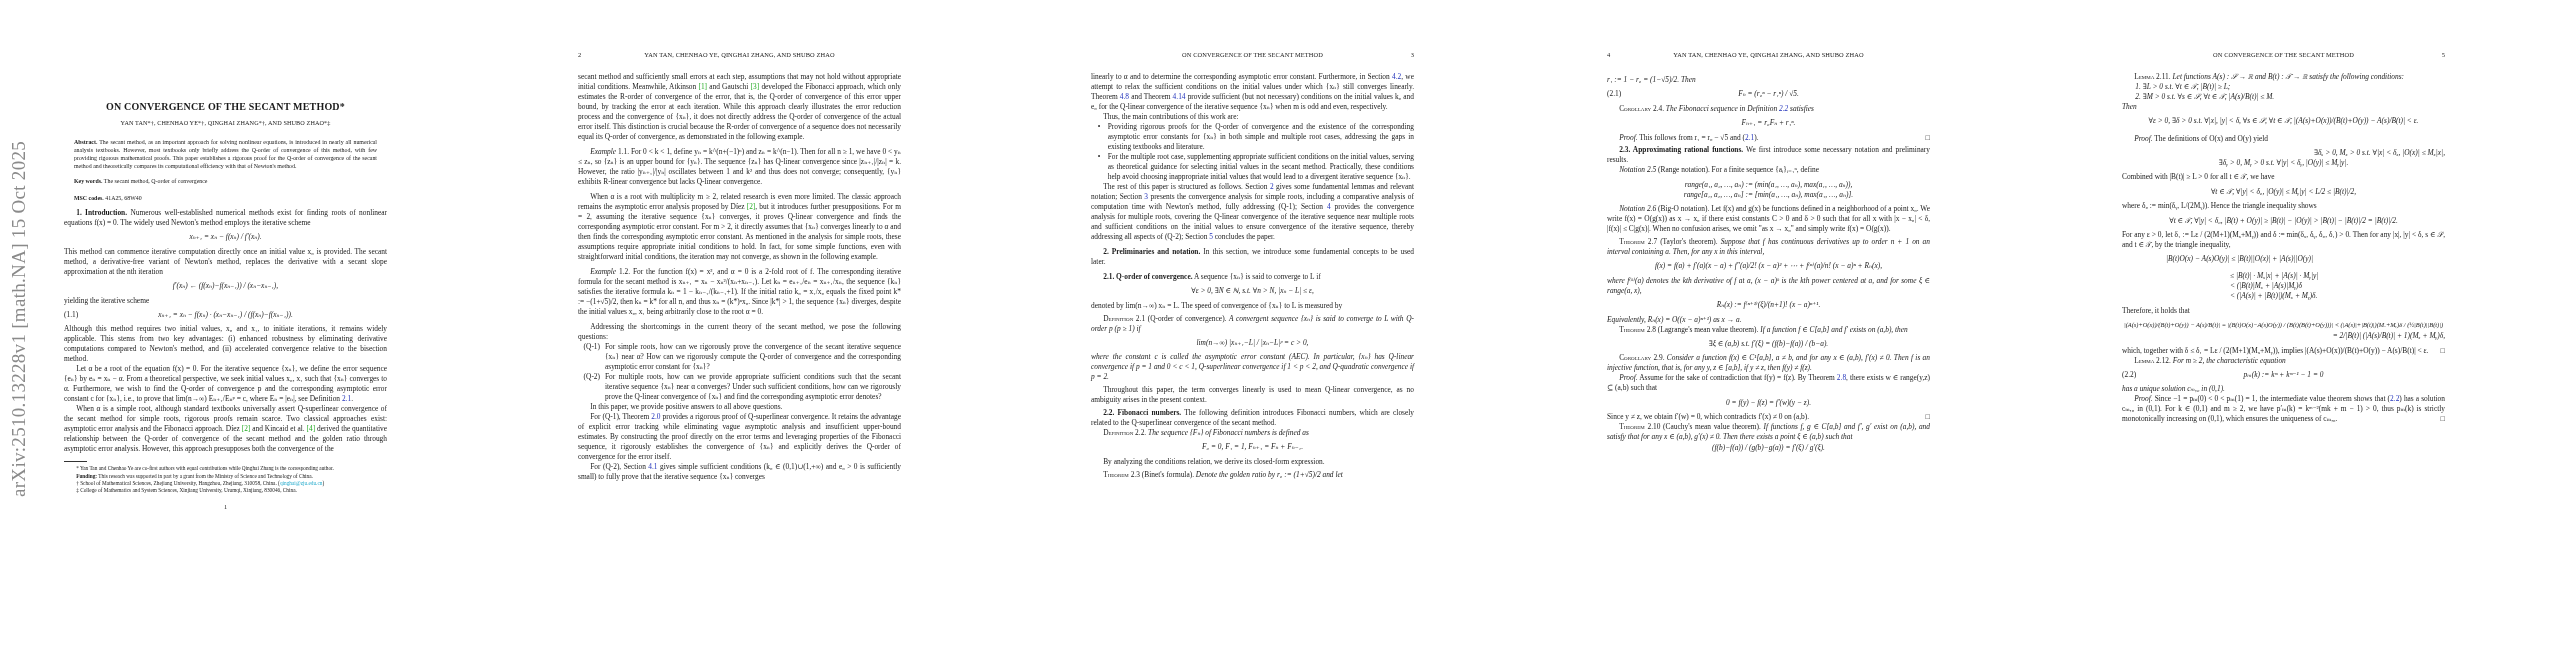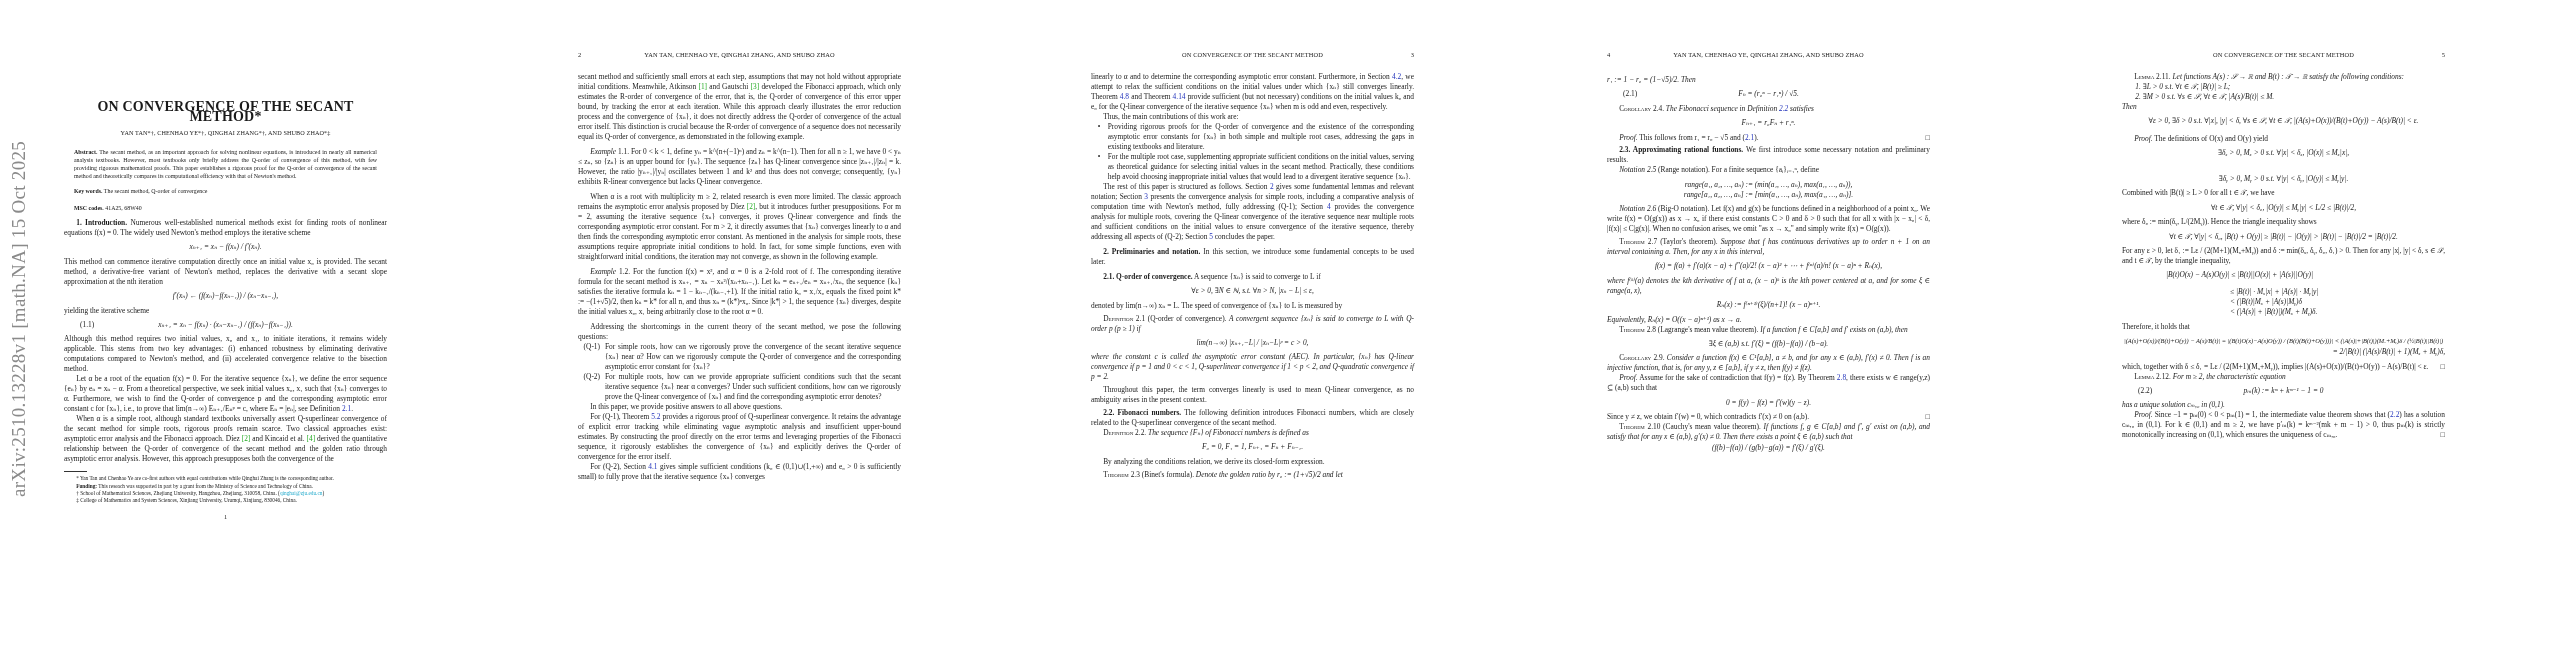"(2.1)" .eqn .tag { left: 16px -> 0 }
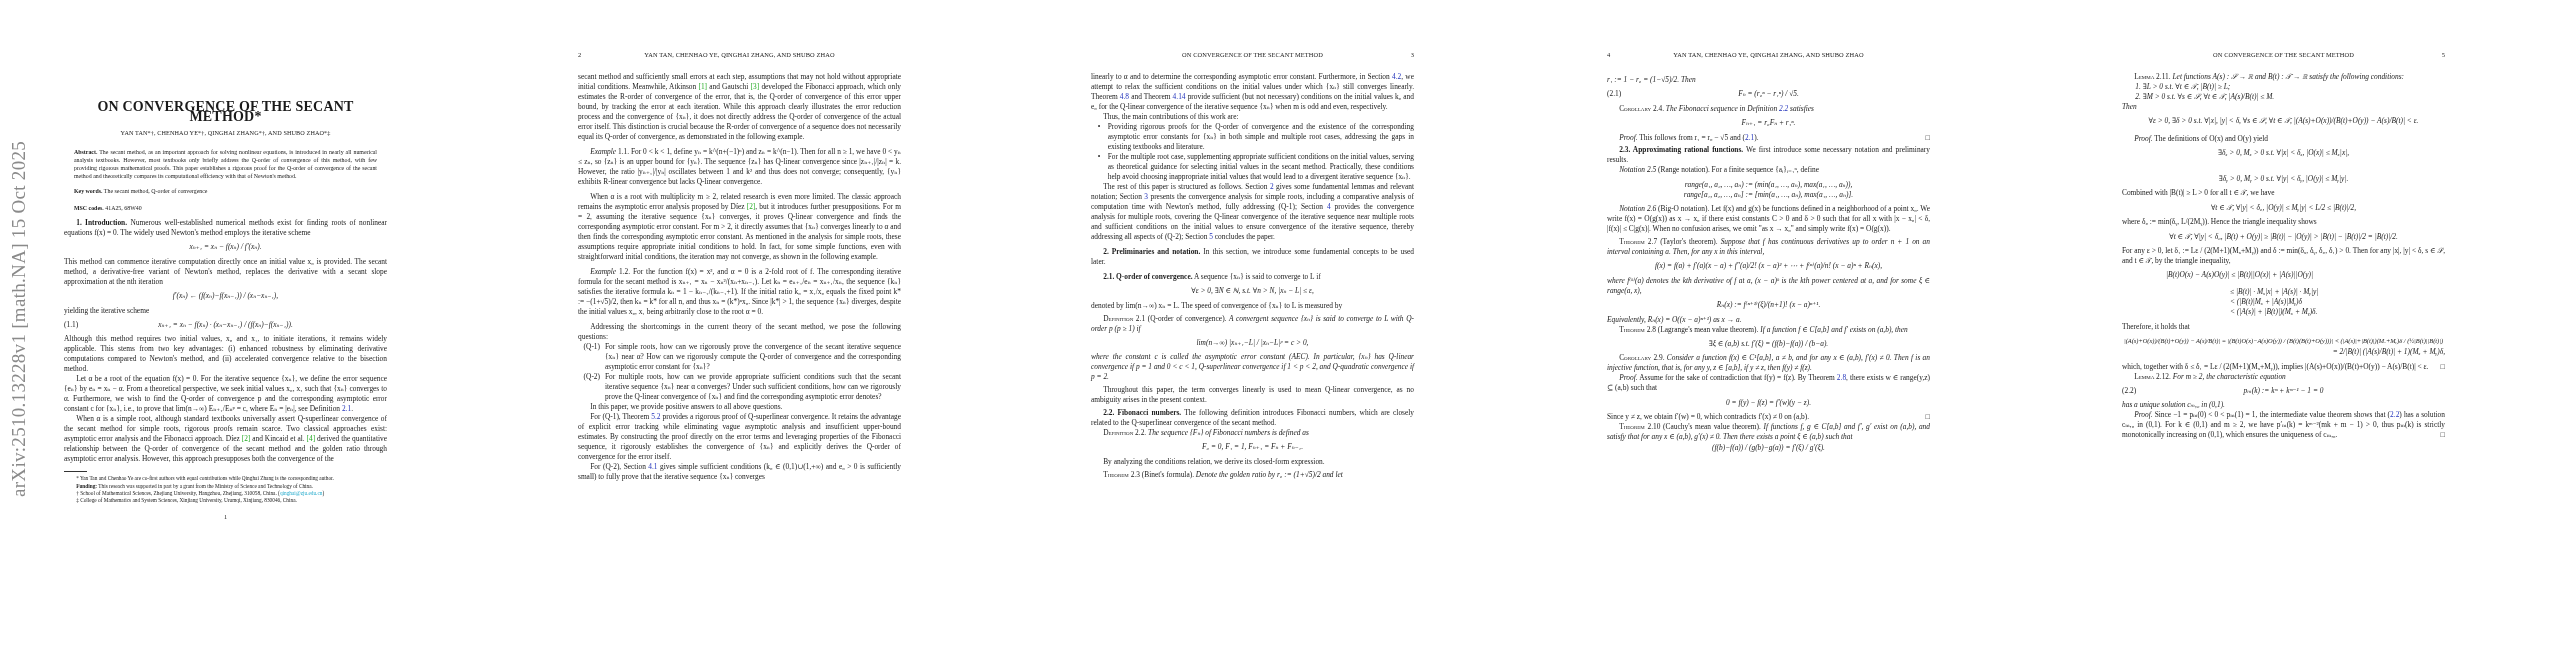"ON CONVERGENCE OF THE SECANT METHOD*" .title { font-size: 14px -> 10px }
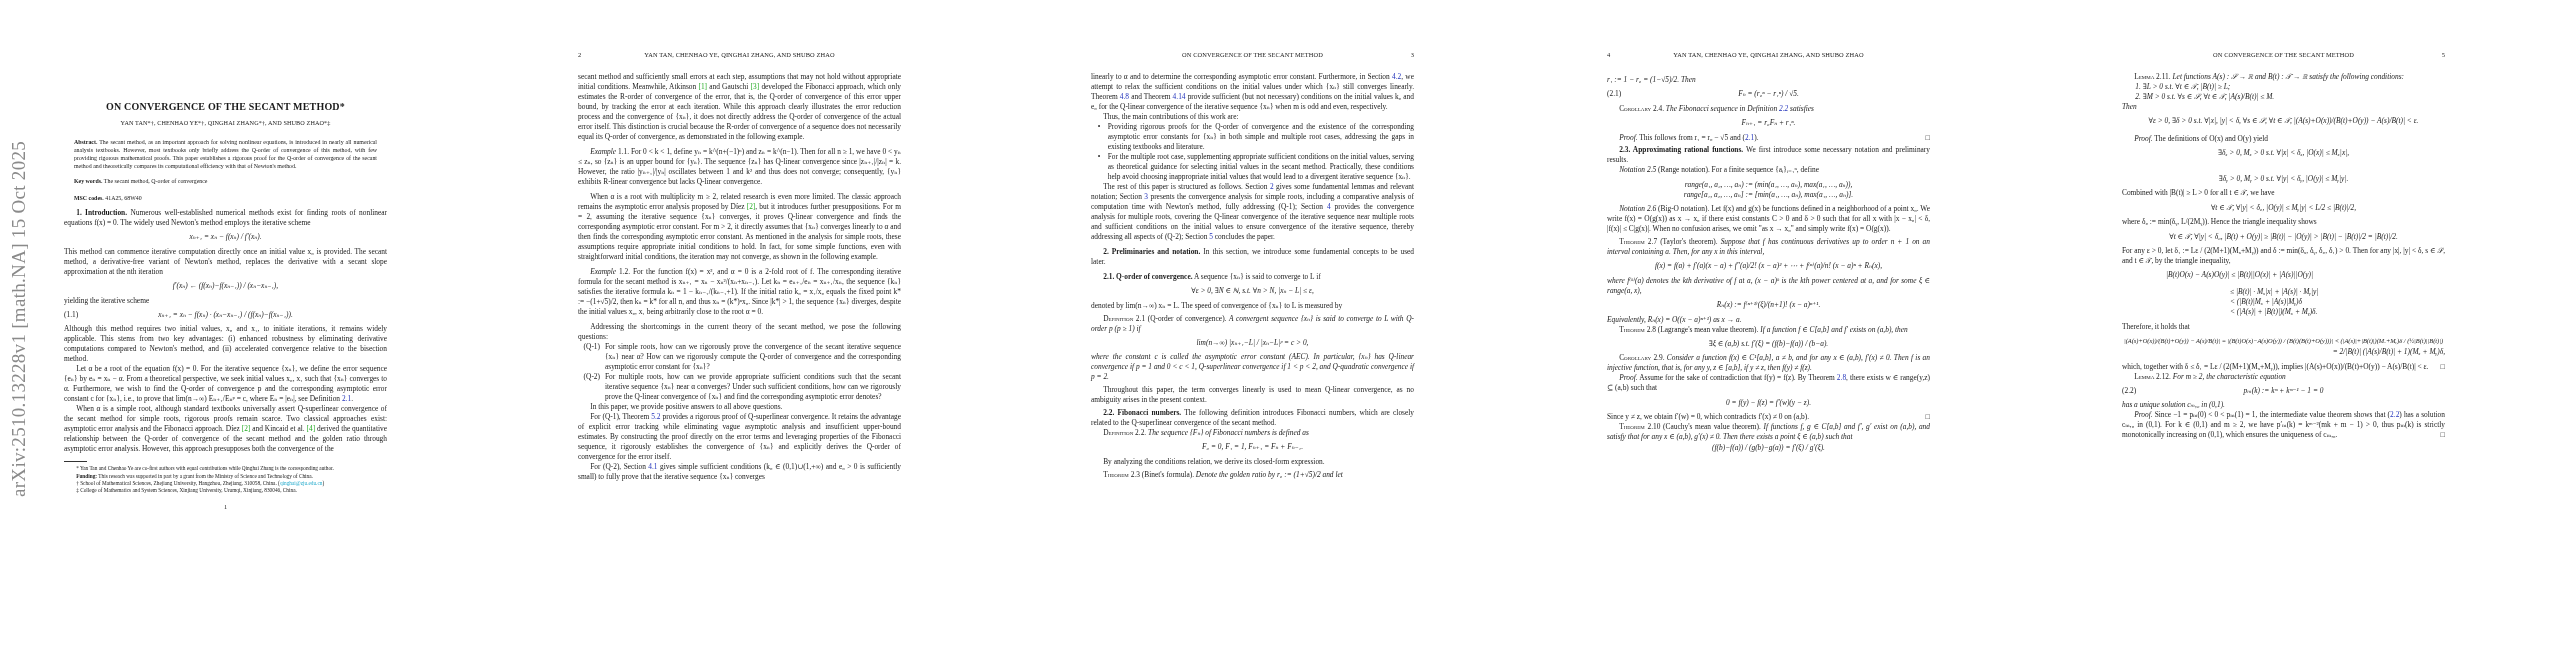"∃δₓ > 0, Mₓ >" p.eq { margin-bottom: 16px -> 0; text-align: none -> right }
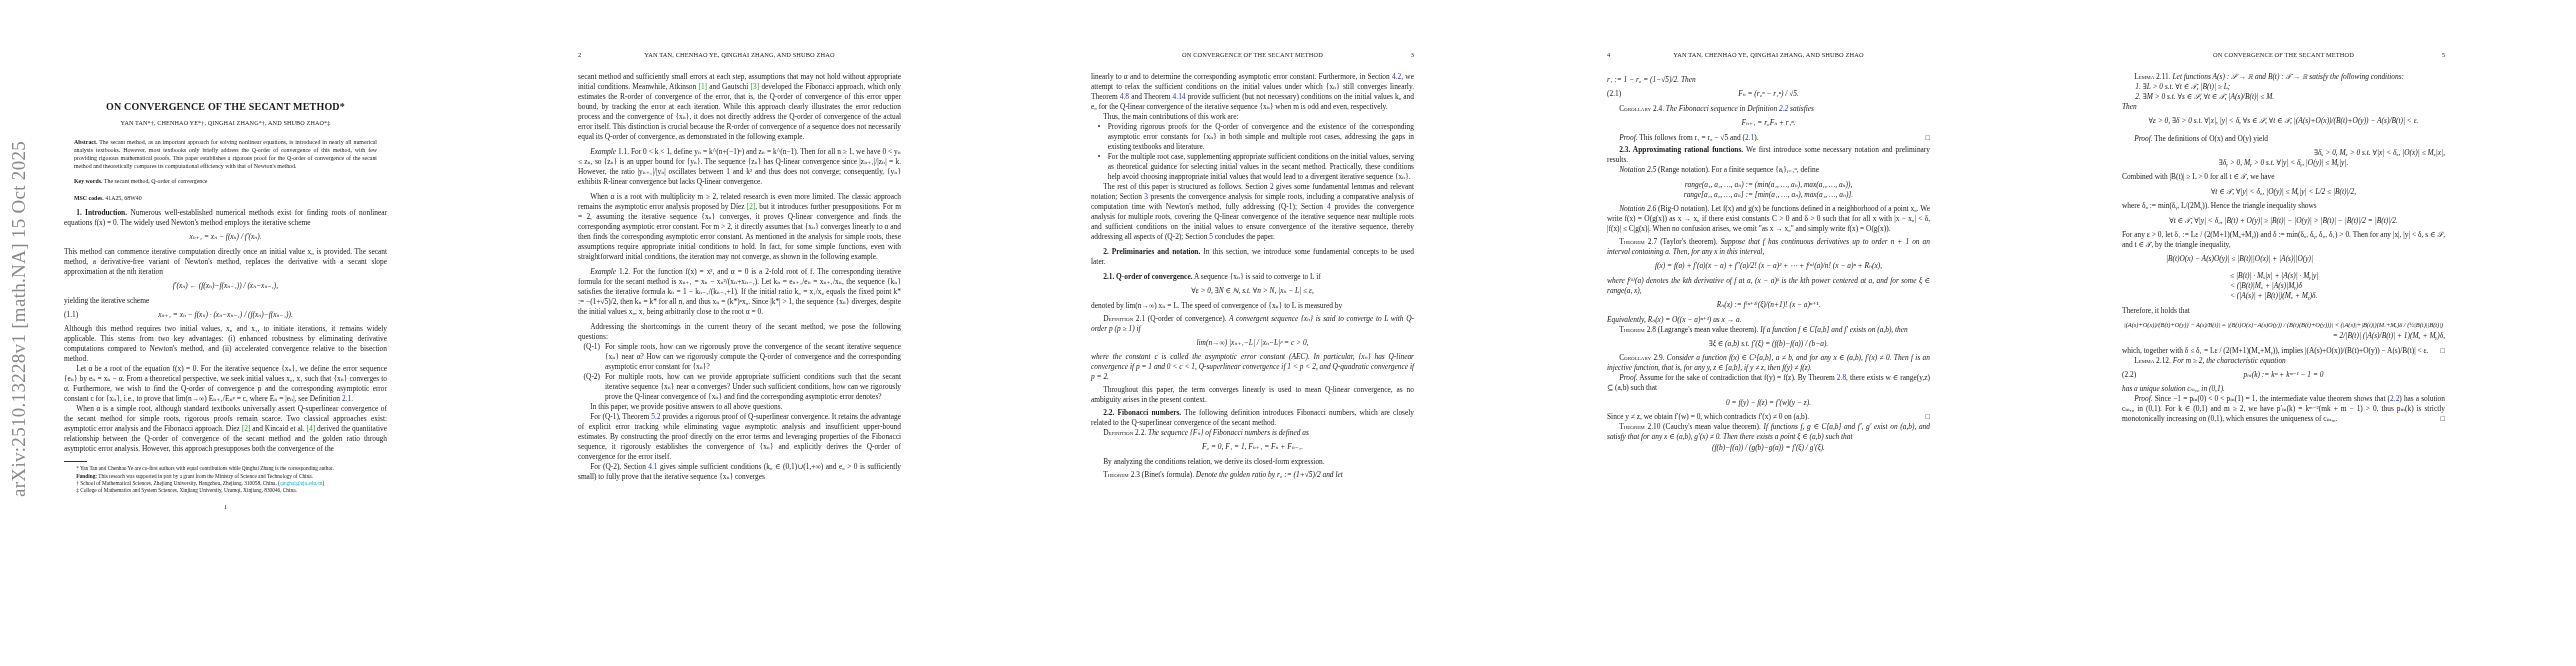"5.2" span.link-blue { text: 5.2 -> 2.0 }
